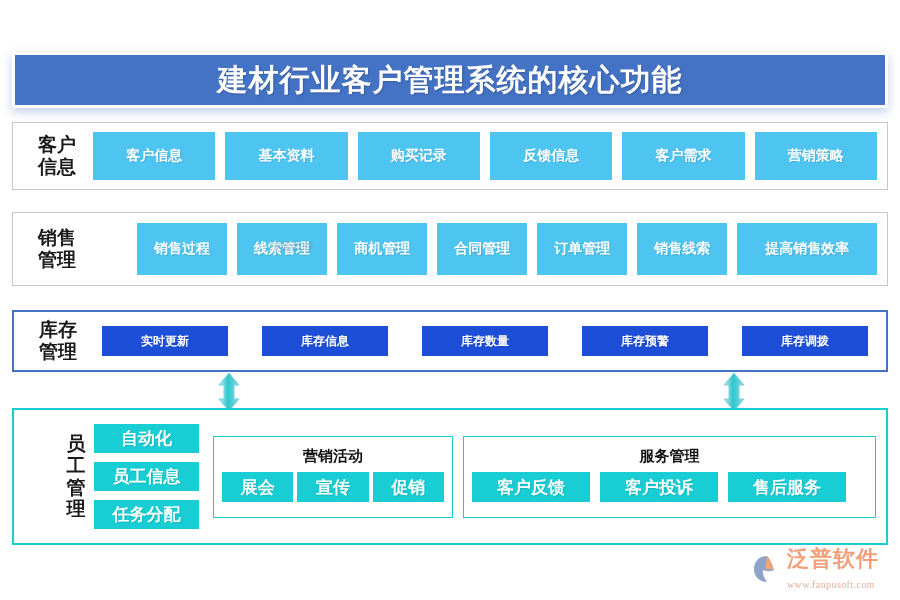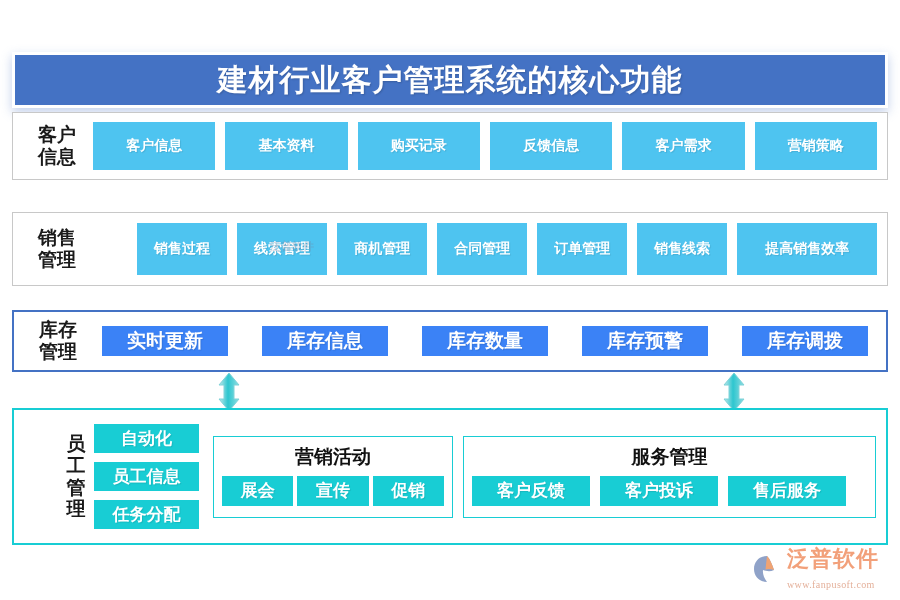"客户" .row-customer { top: 112px -> 122px }
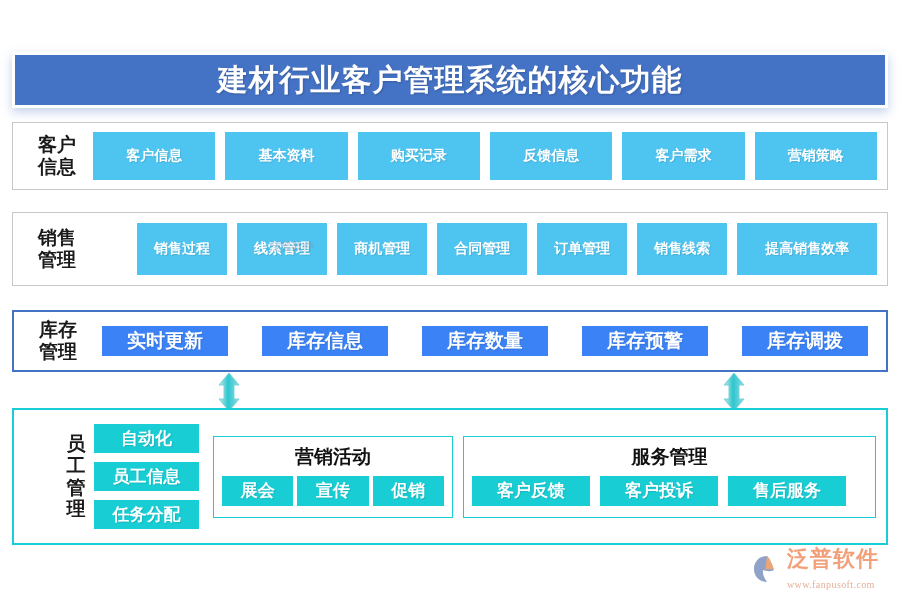"实时更新" .chip-blue { background: #3b82f6 -> #1d4ed8; font-size: 19px -> 12px }
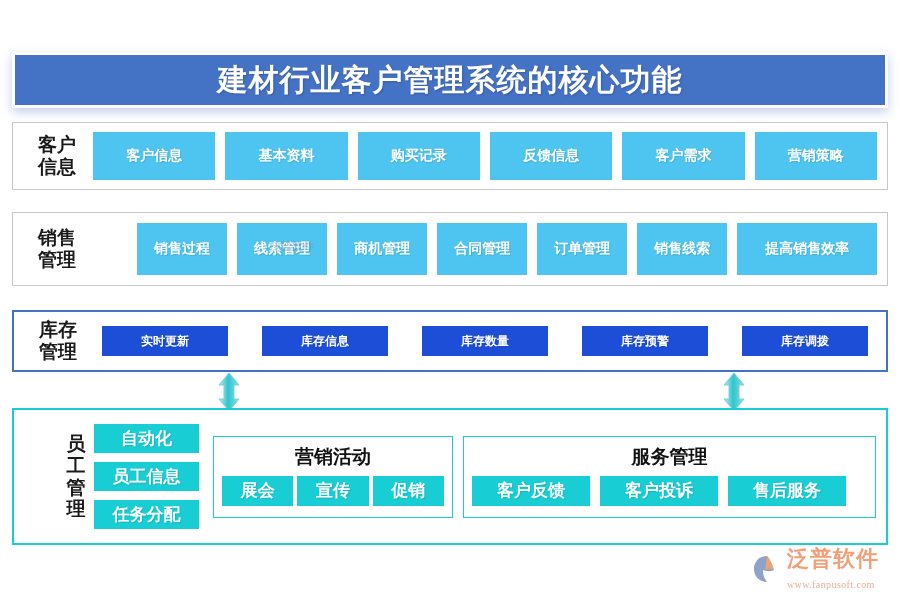"营销活动" .subpanel-title { font-size: 19px -> 15px }
